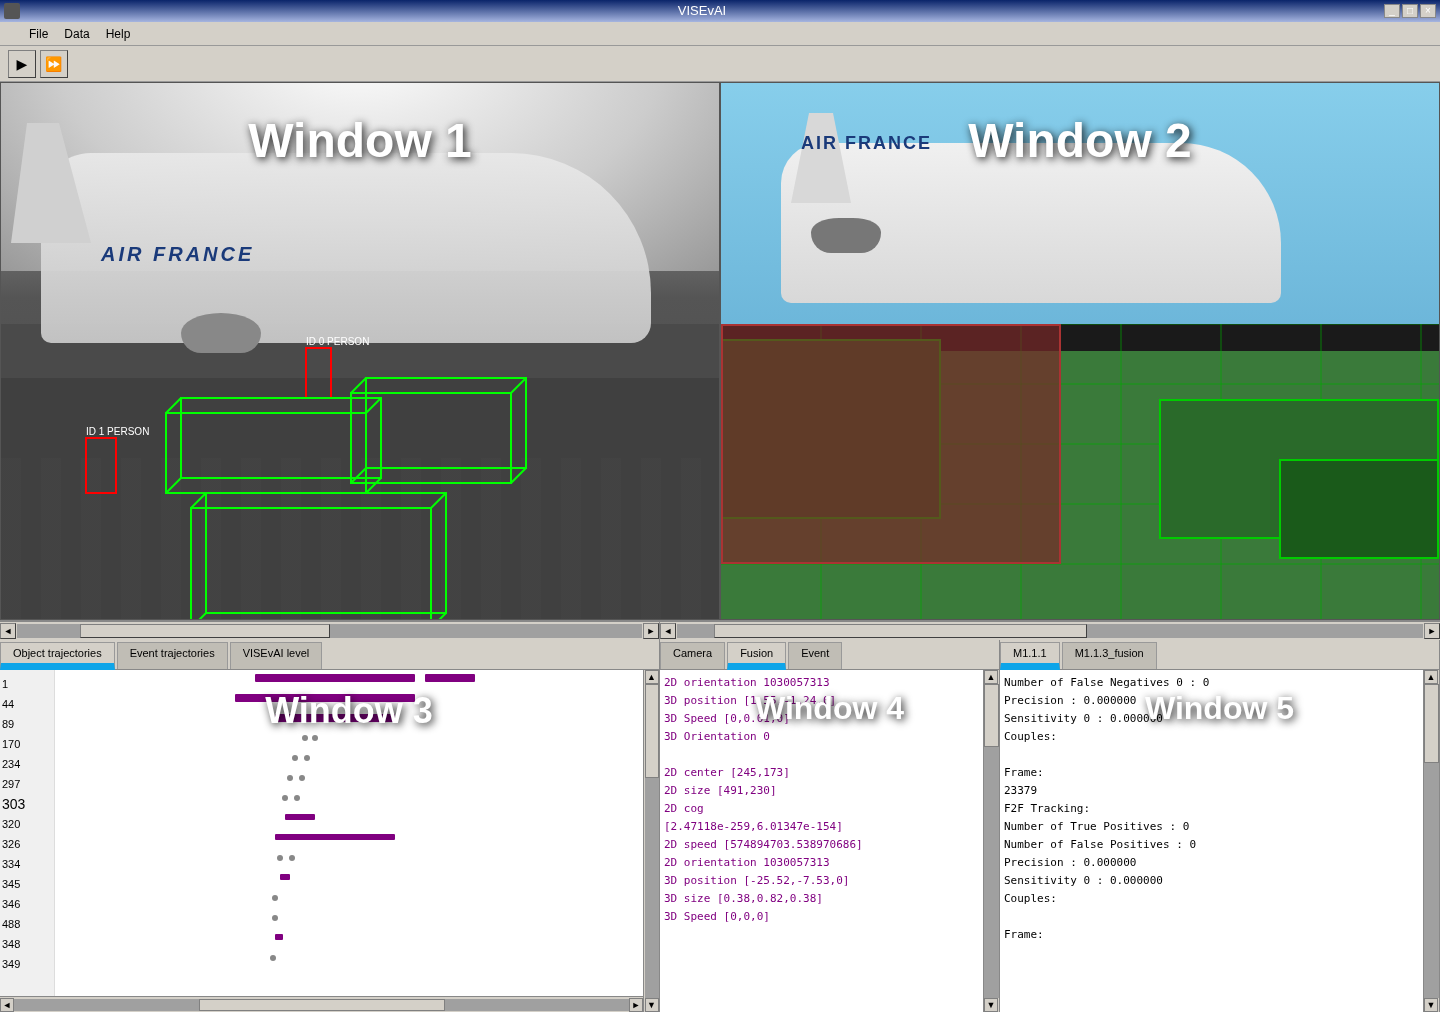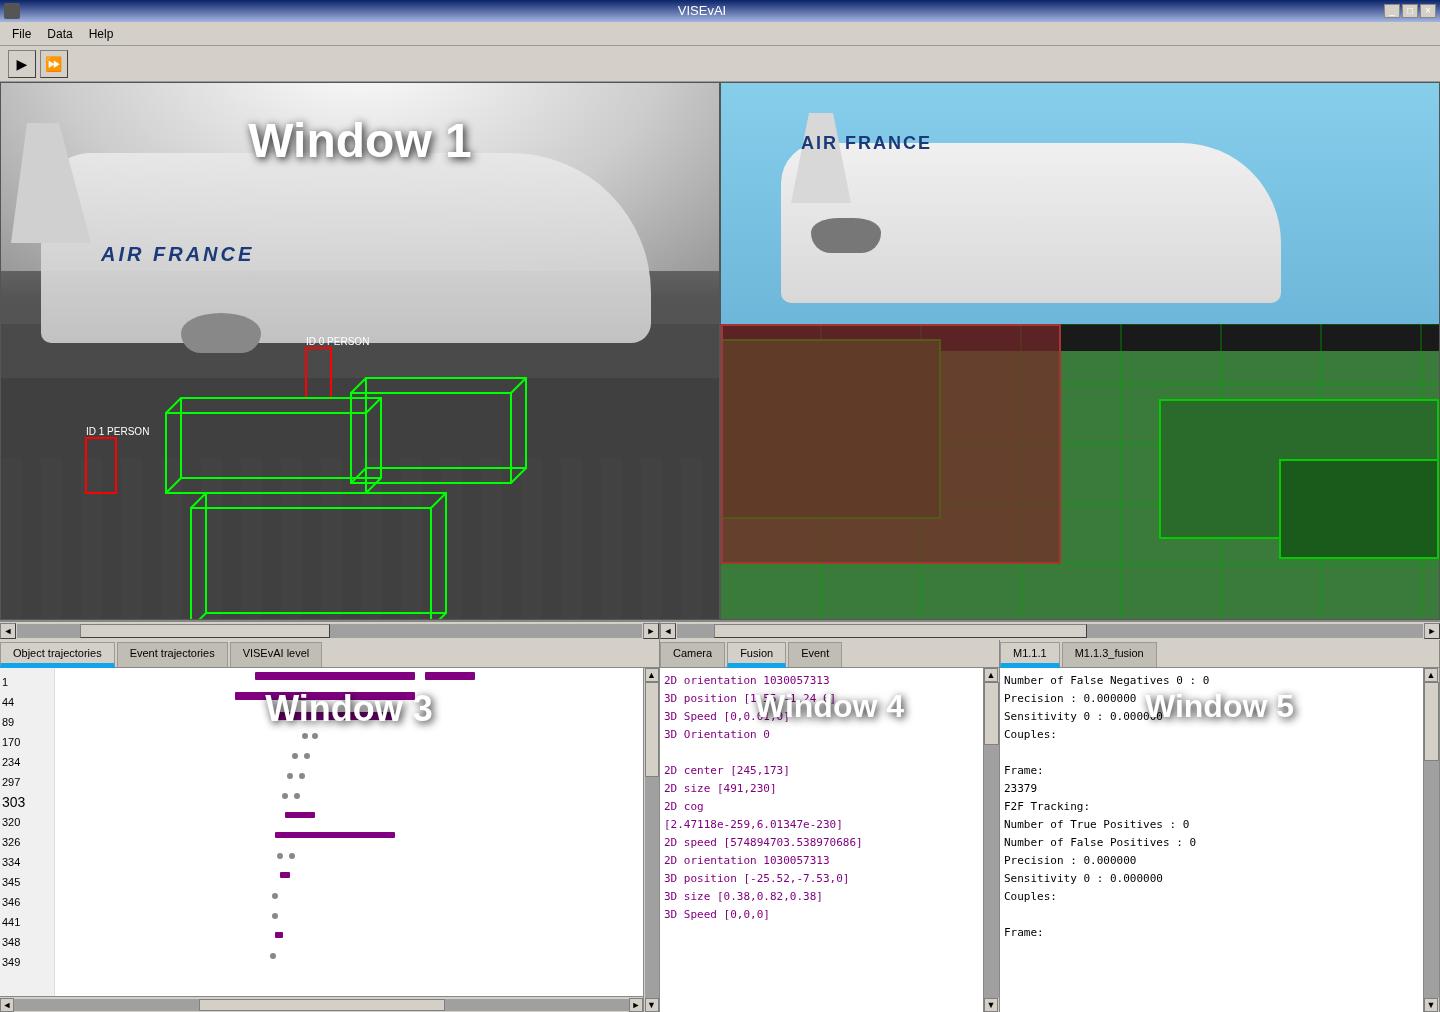"File" .menu-bar { padding: 0 4px -> 0 21px }
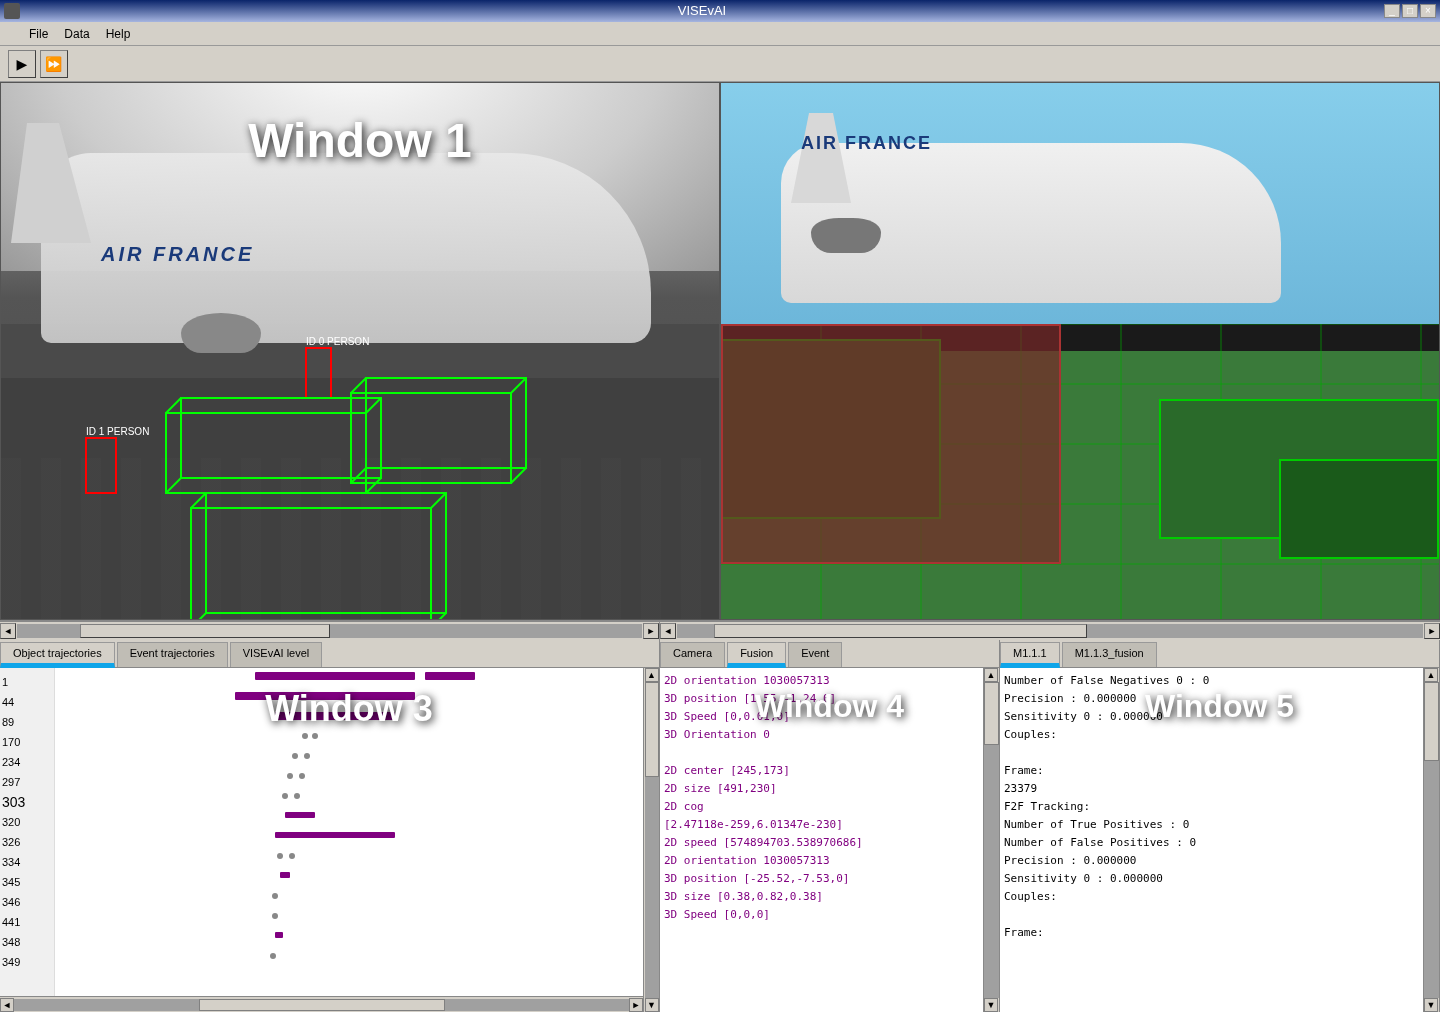"Window 2" div.big-label { html: none -> <div>Window 2</div> }
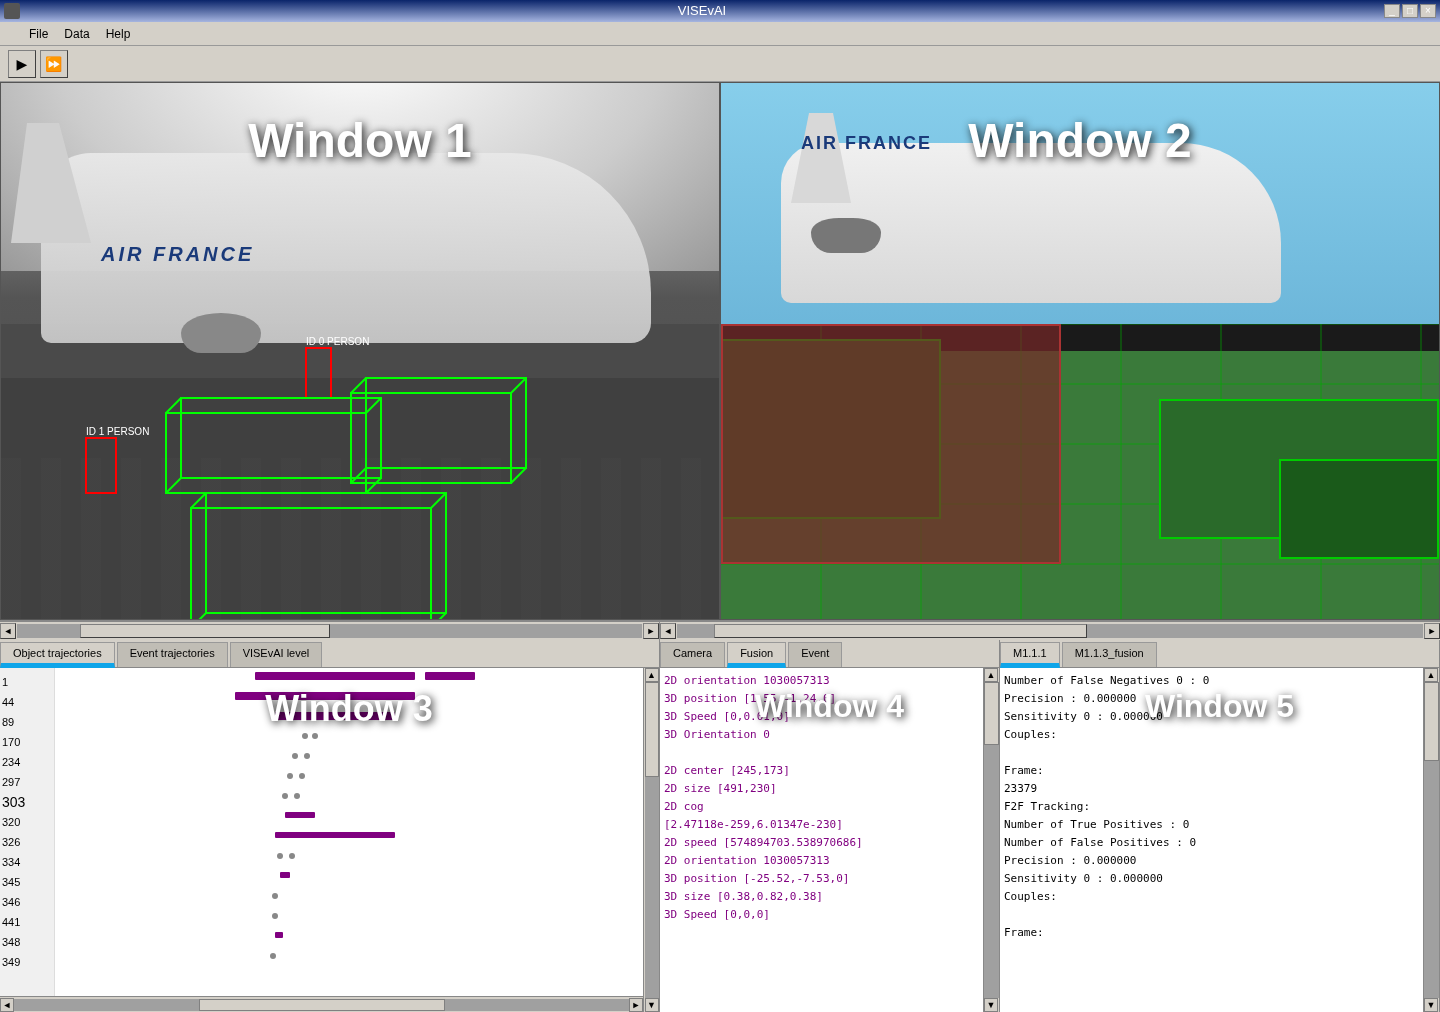"Object trajectories" .panel-tab.active { border-bottom: 5px solid #0ea5e9 -> 7px solid #0ea5e9 }
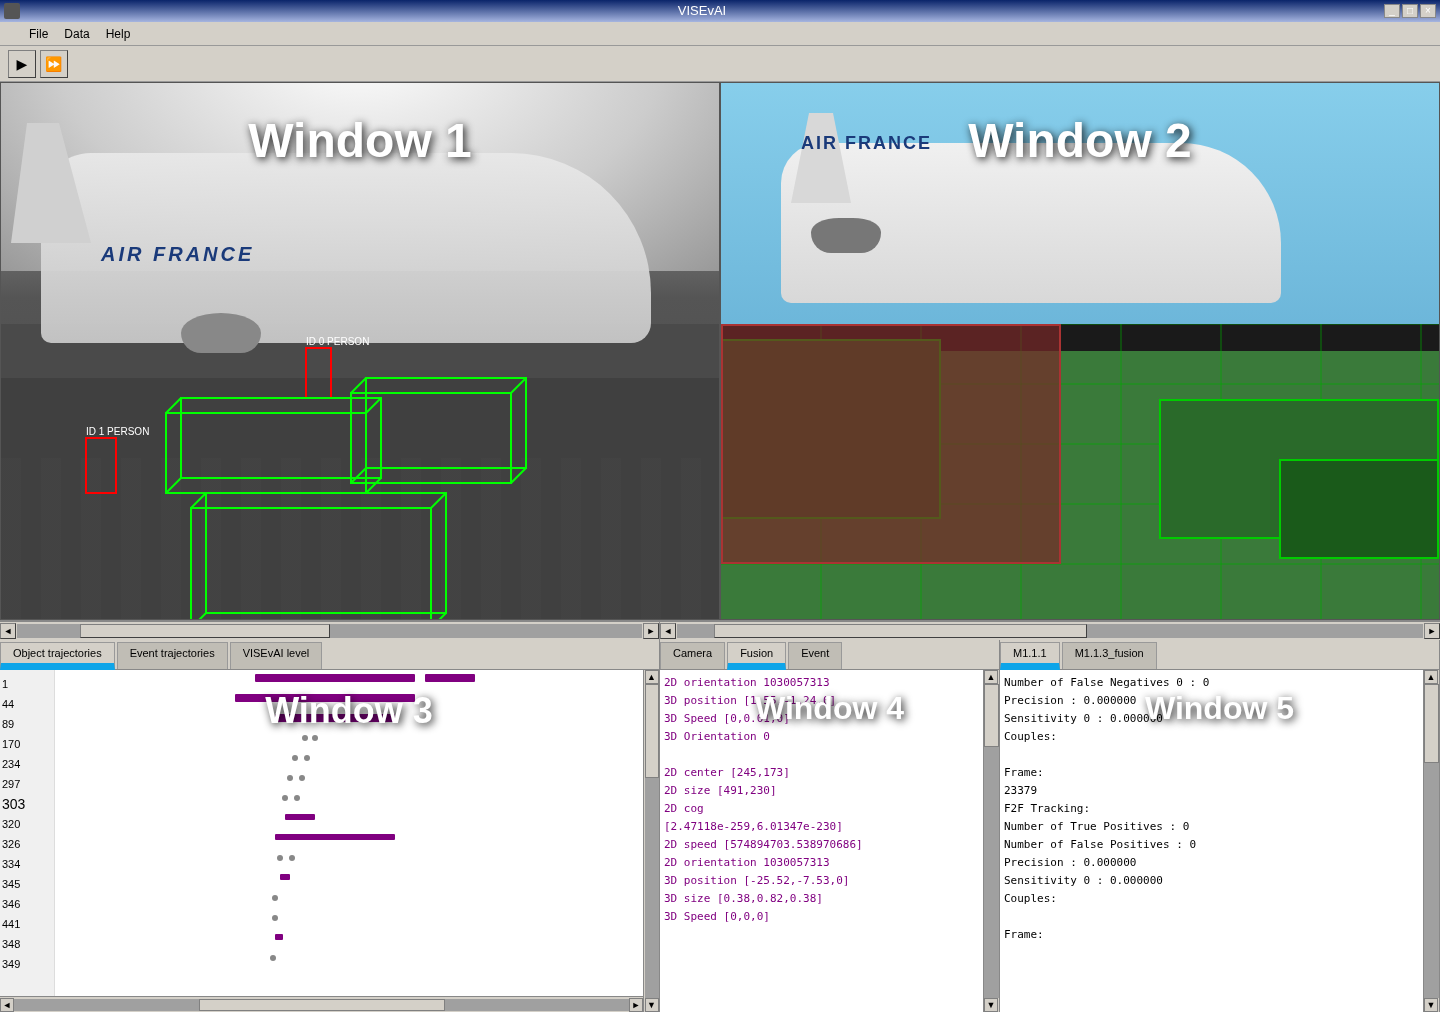"[2.47118e-259,6.01347e-230]" div { text: 2.47118e-259,6.01347e-230 -> 2.47118e-259,6.01347e-154 }
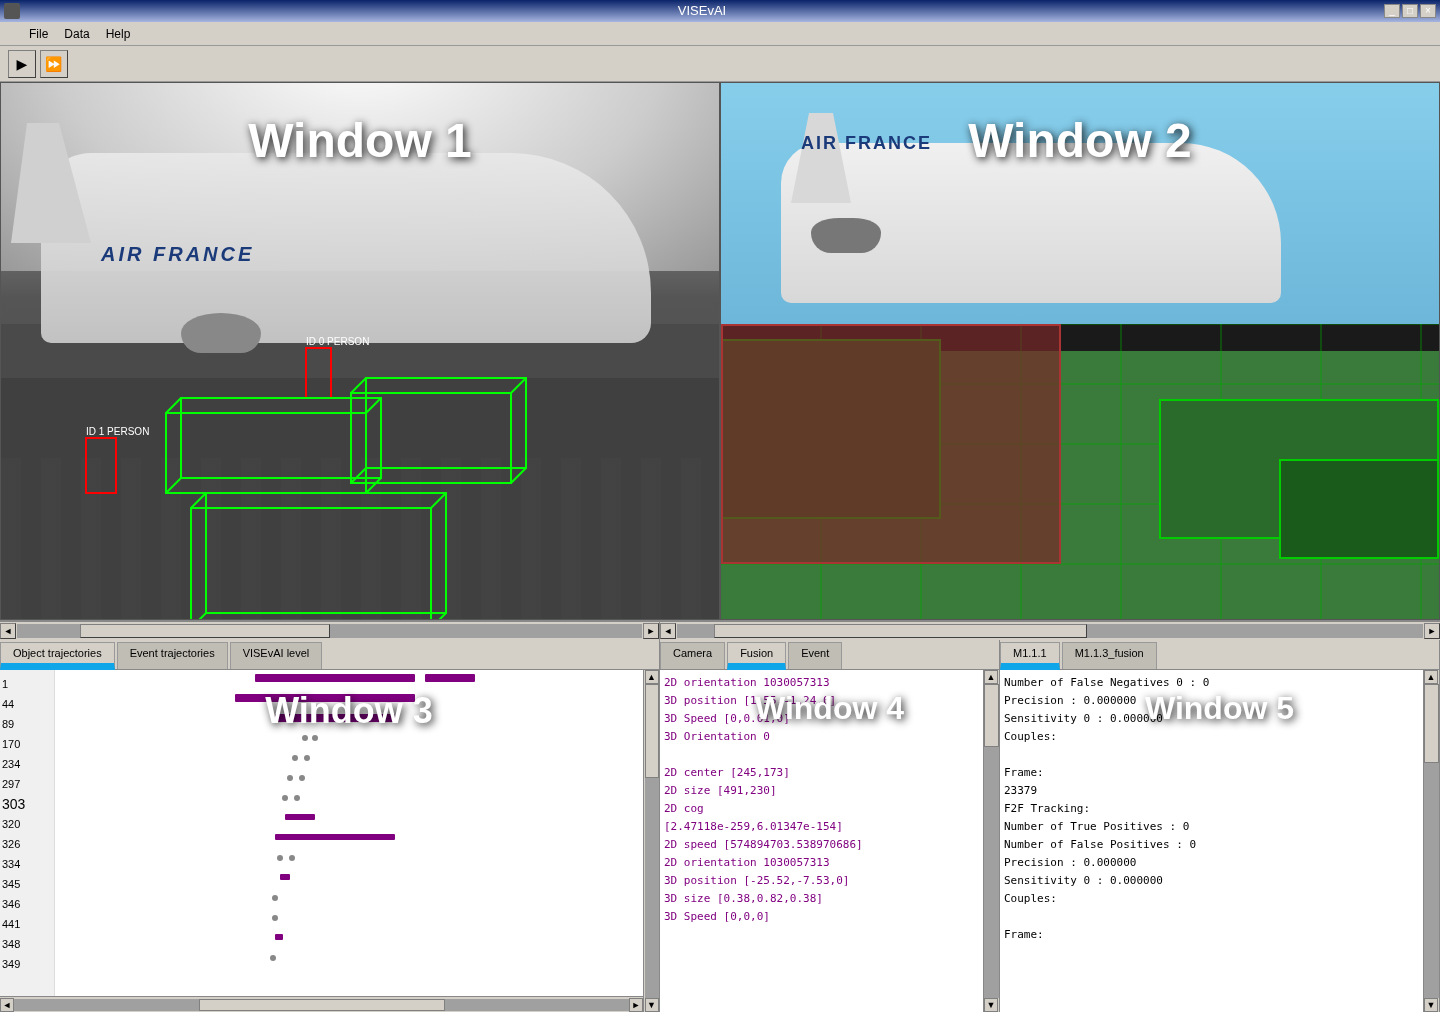"441" div { text: 441 -> 488 }
